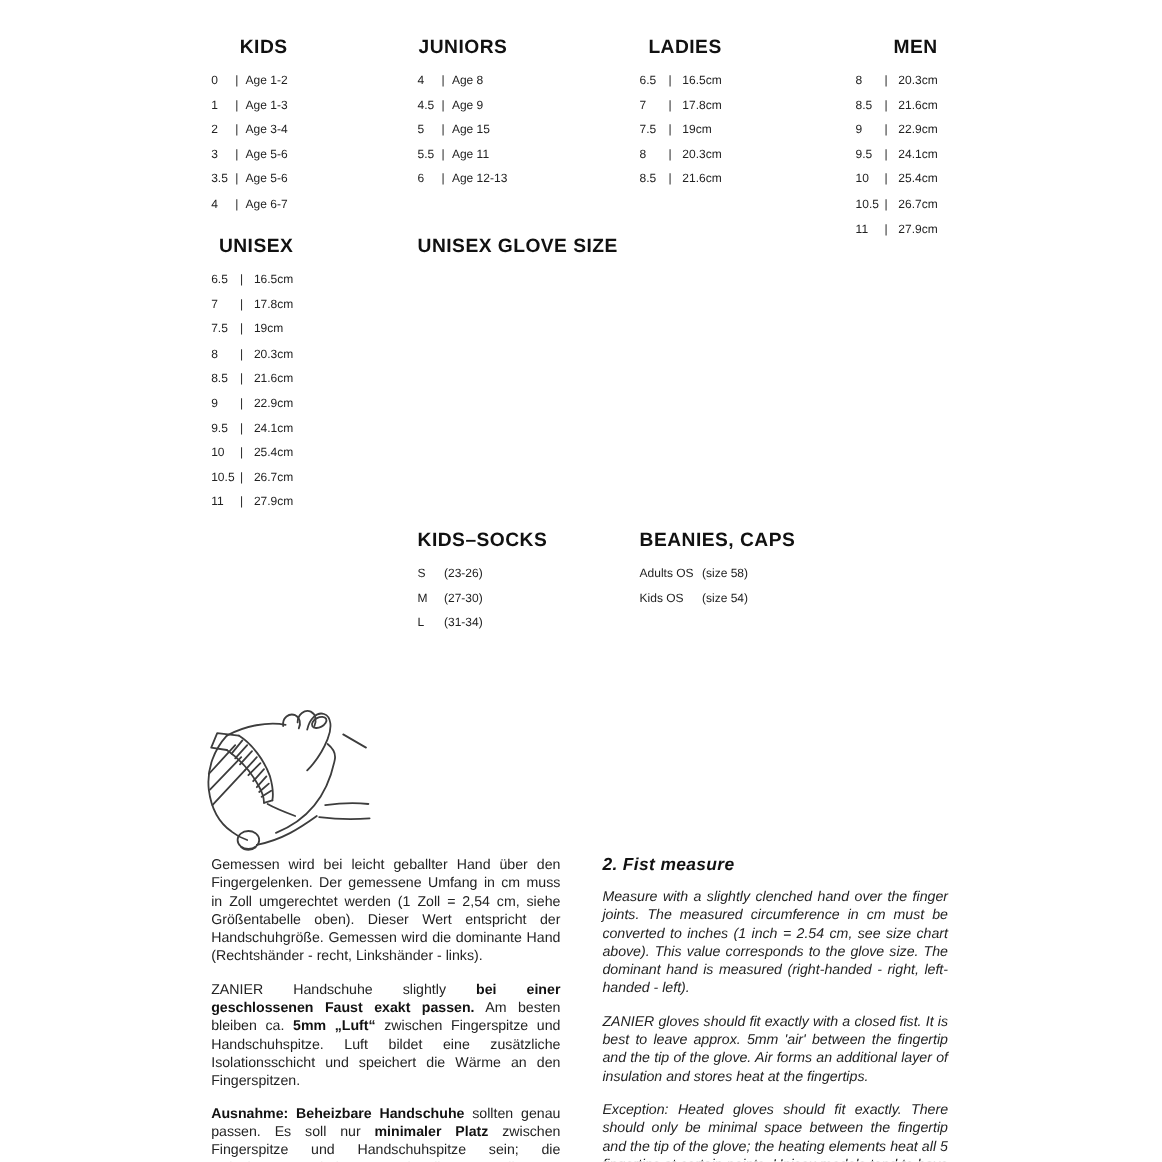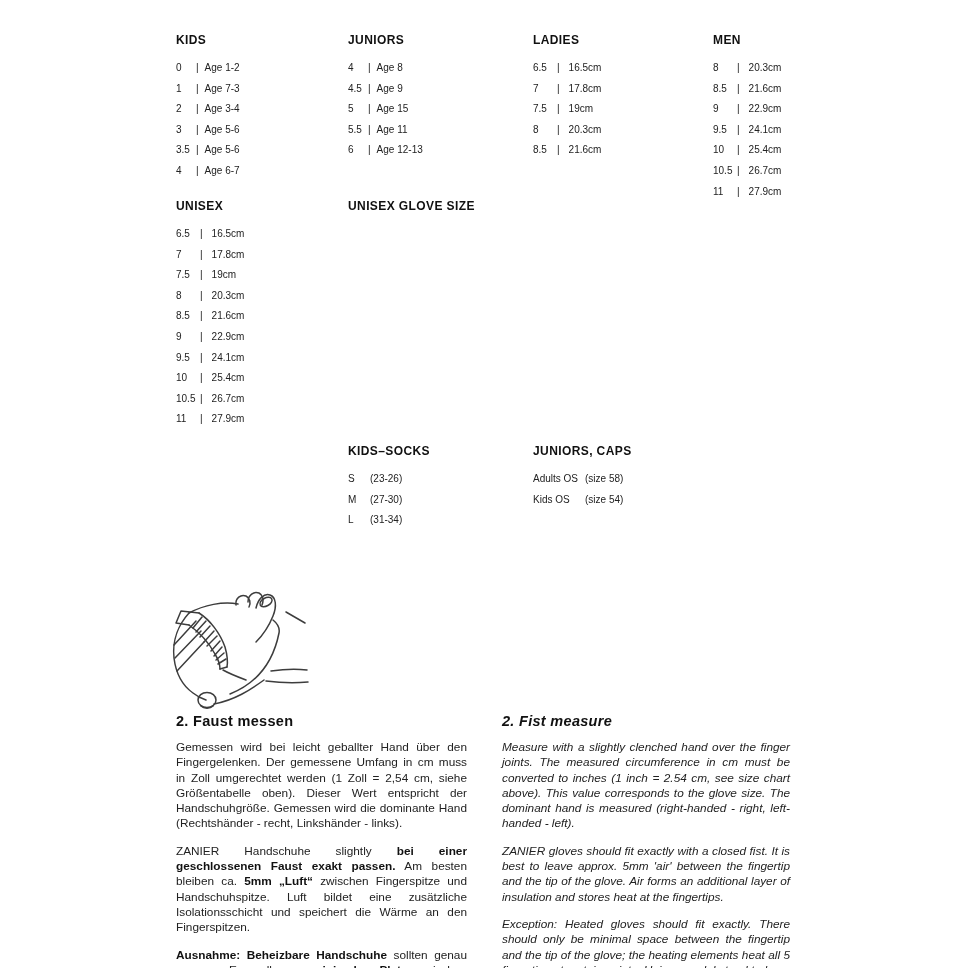"KIDS" .tbl h4 { font-size: 12px -> 16px; text-align: none -> right }
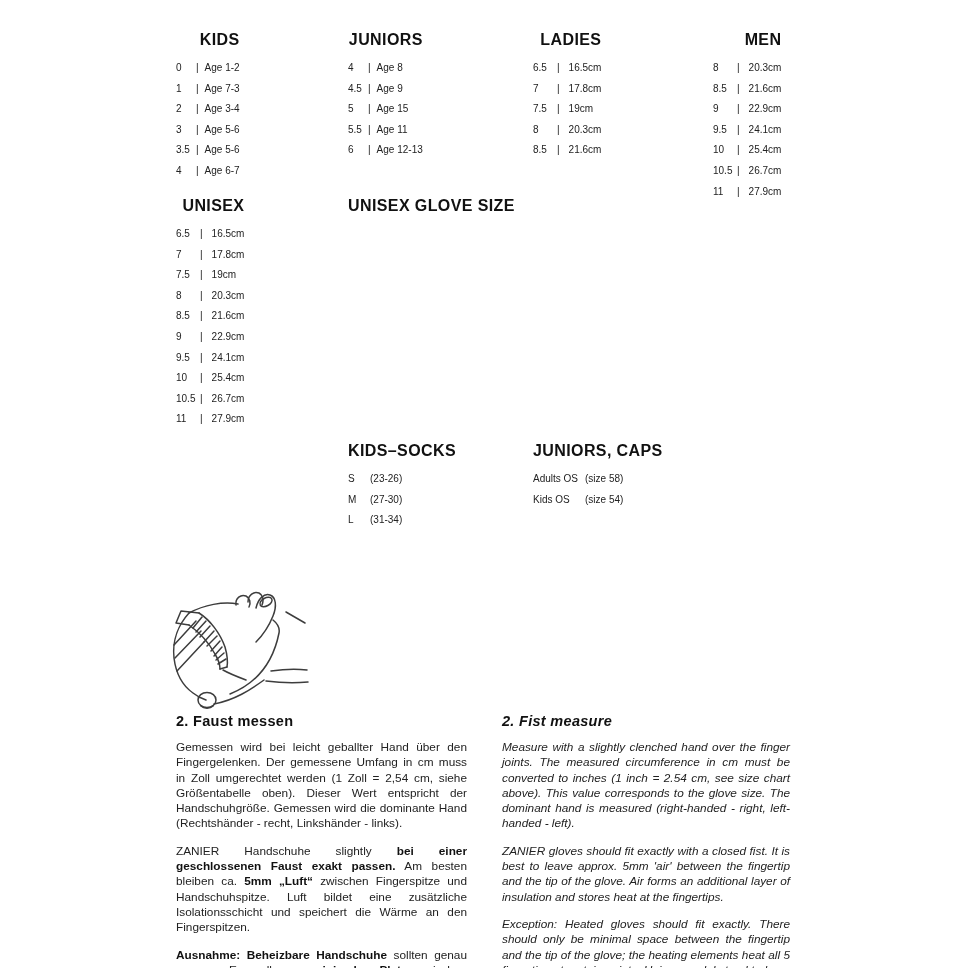"Age 7-3" span { text: 7-3 -> 1-3 }
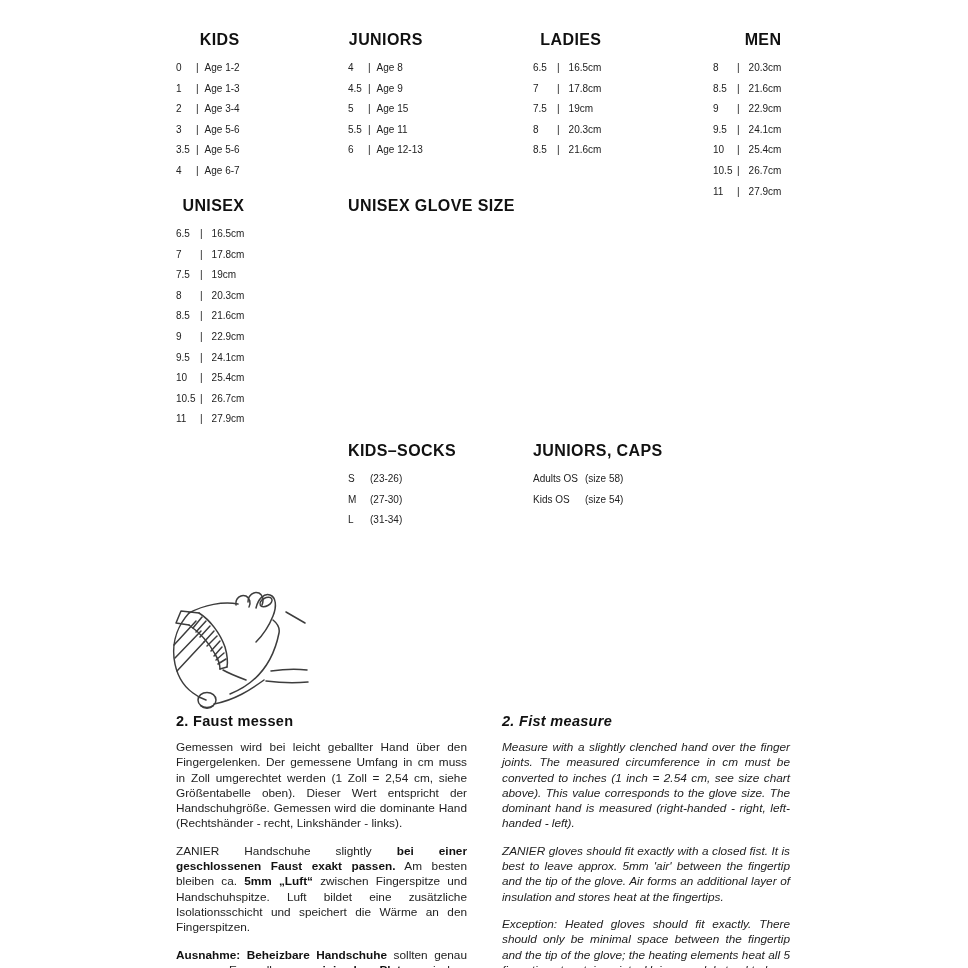"JUNIORS, CAPS" h4 { text: JUNIORS -> BEANIES }
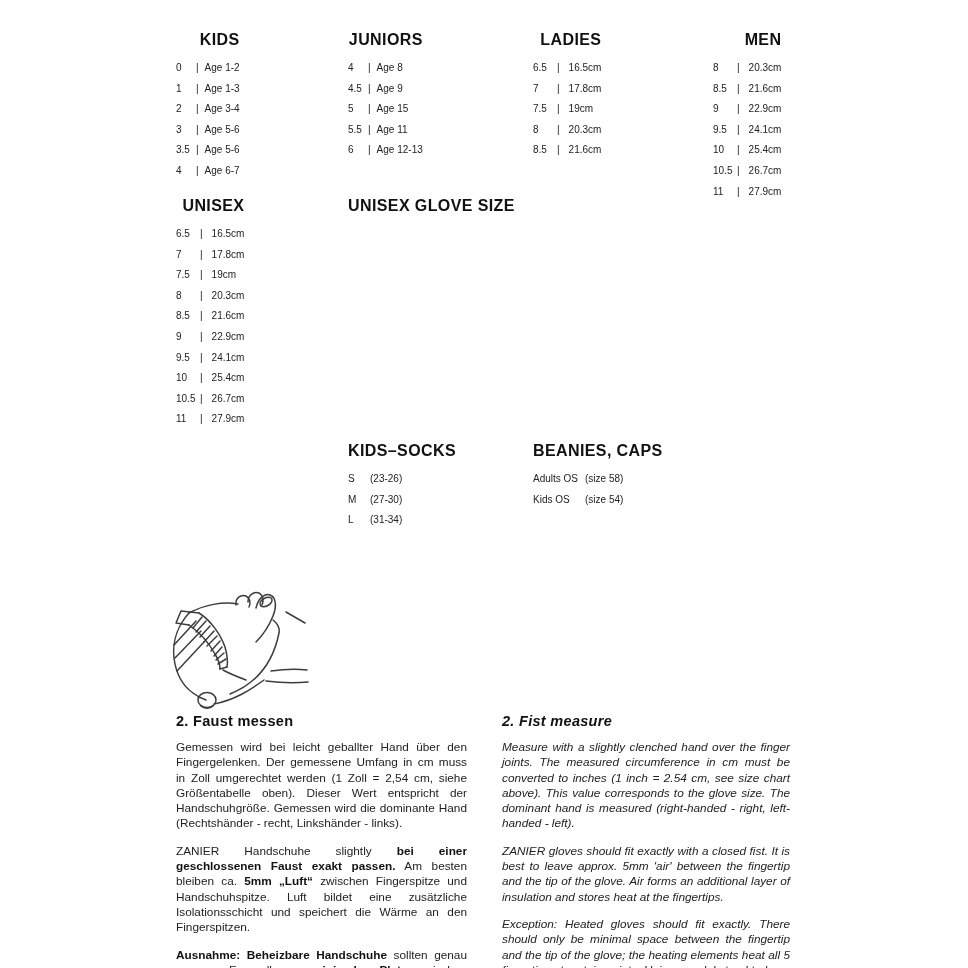"2. Faust messen" h3 { html: <h3>2. Faust messen</h3> -> none }
